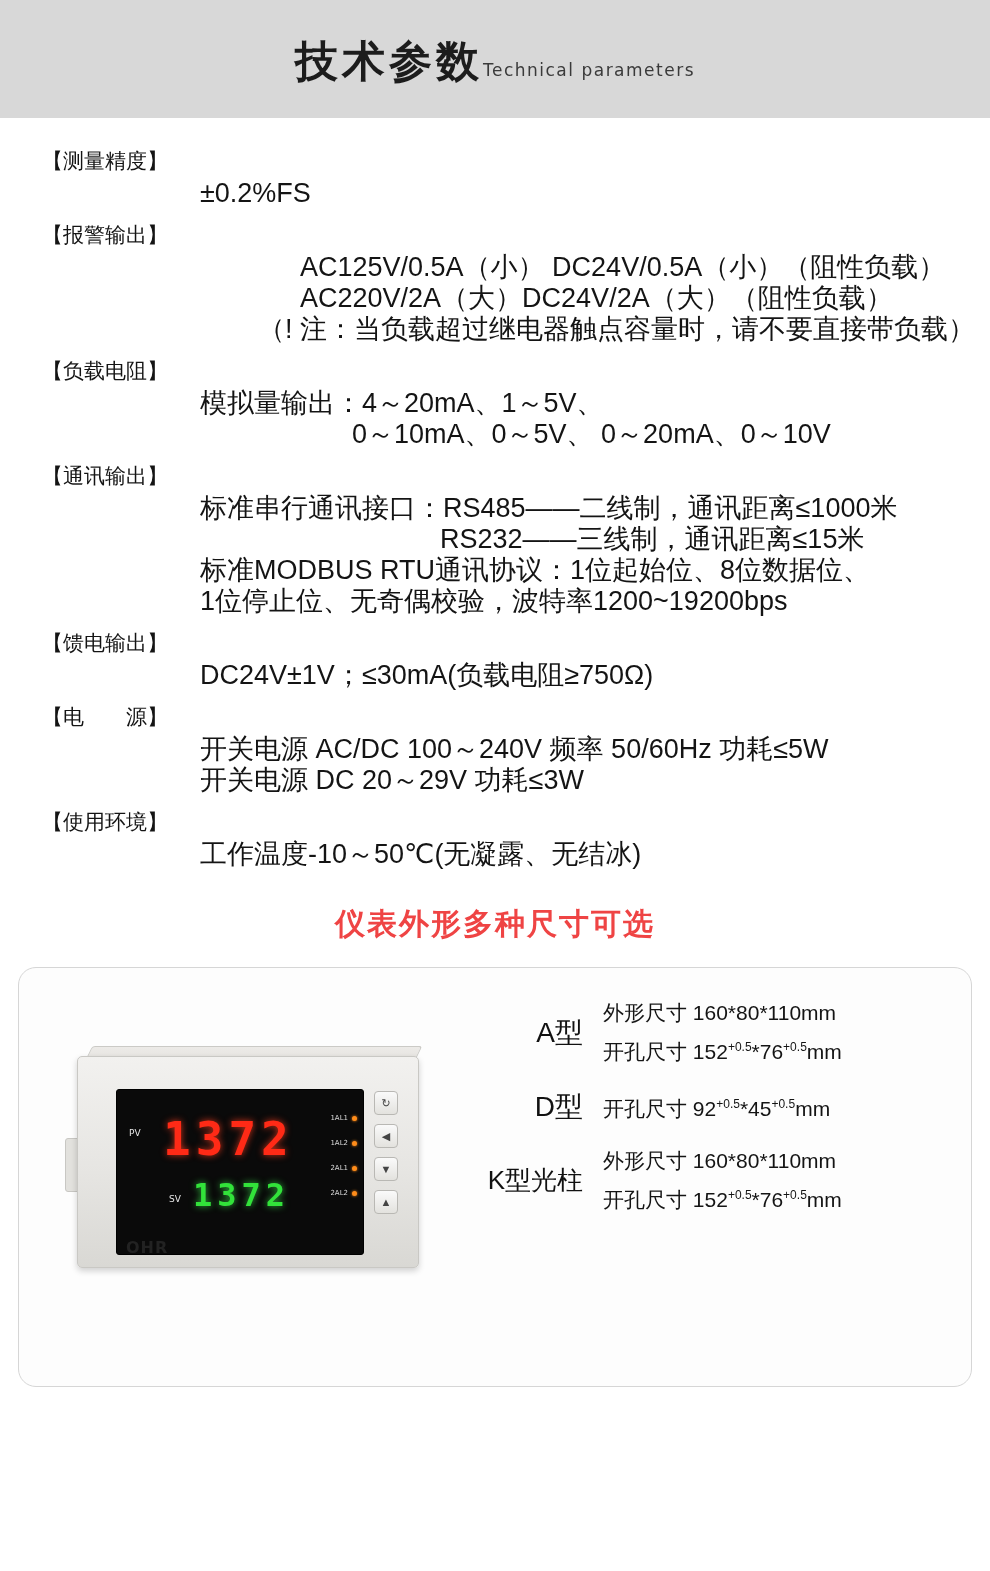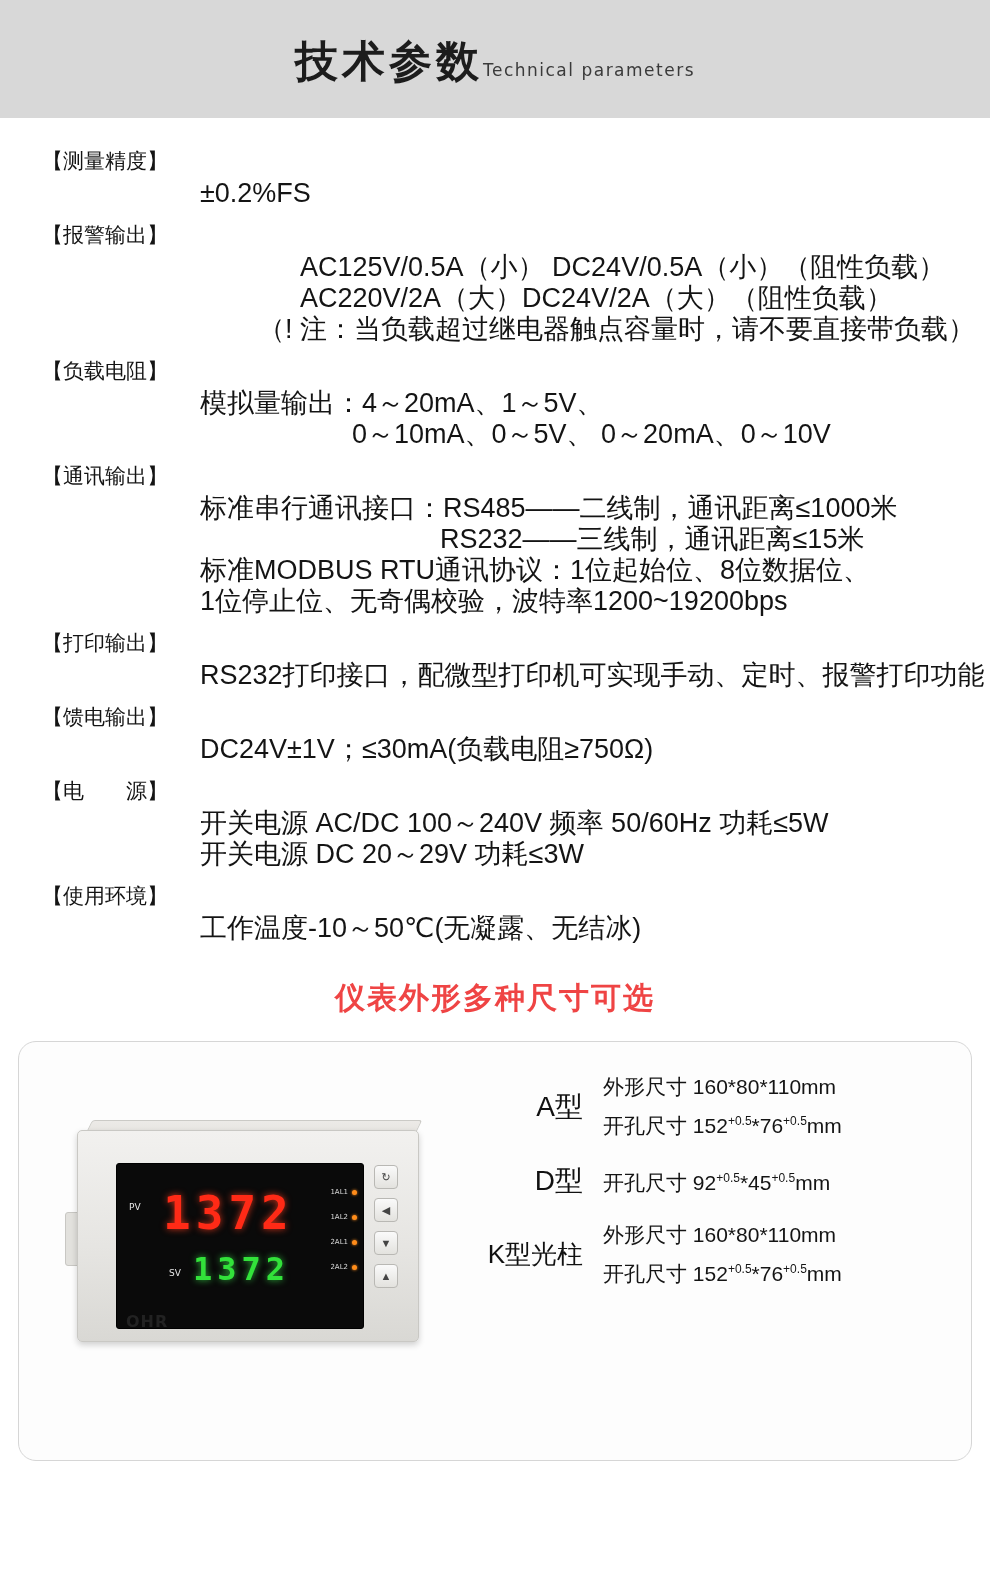"【打印输出】" div.spec-row { html: <div> <div>【打印输出】</div> <div> <span>RS232打印接口，配微型打印机可实现手动、定时、报警打印功能</span> </div> </div> -> none }
